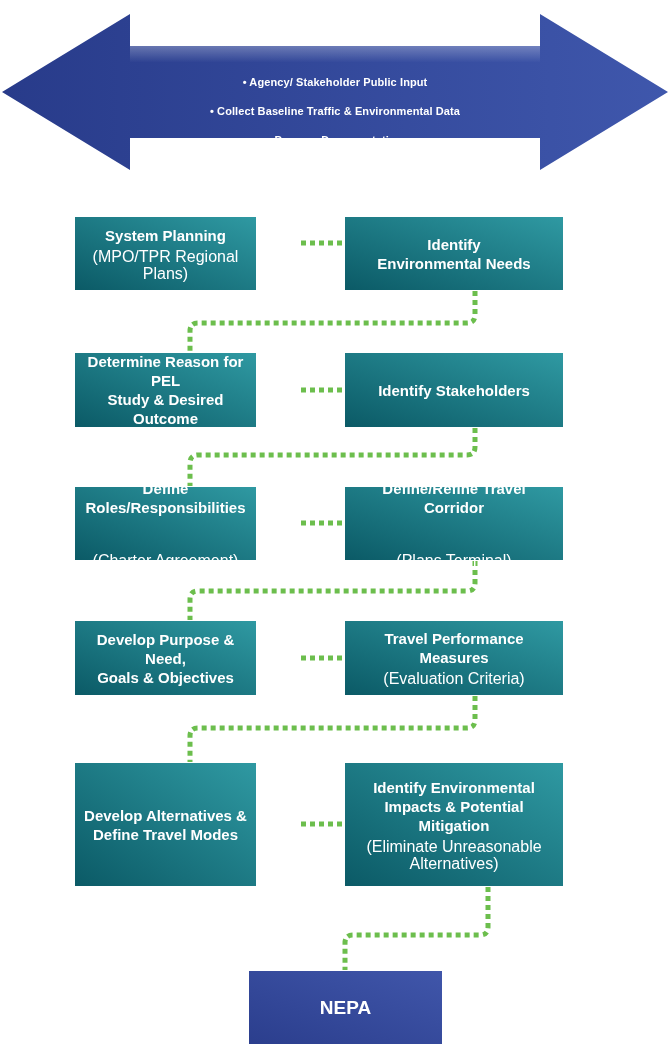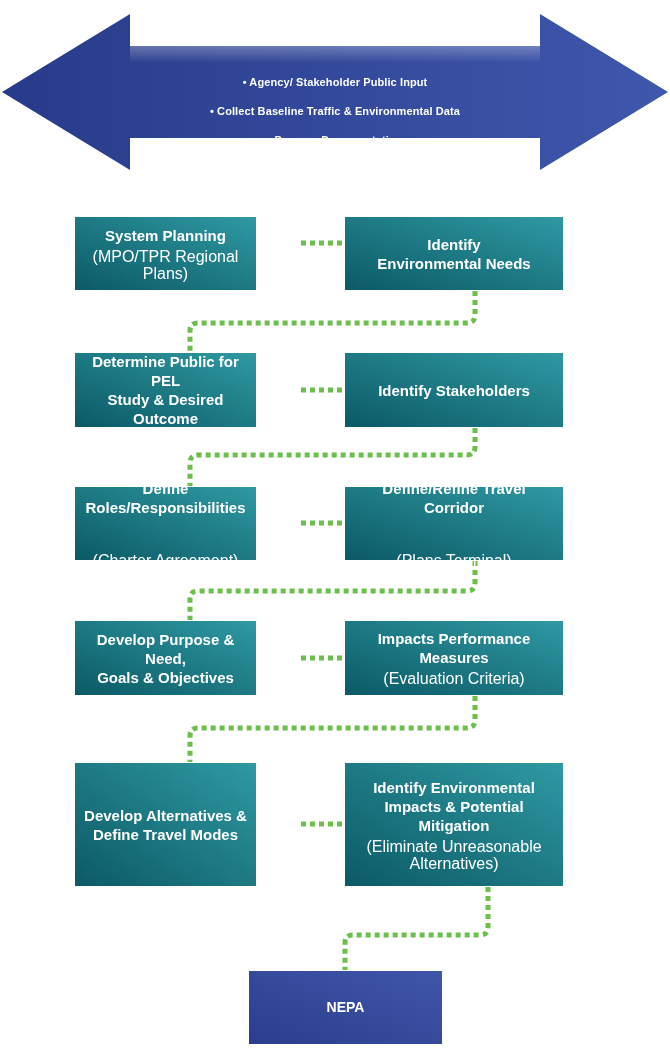"Determine Public for PEL" div { text: Public -> Reason }
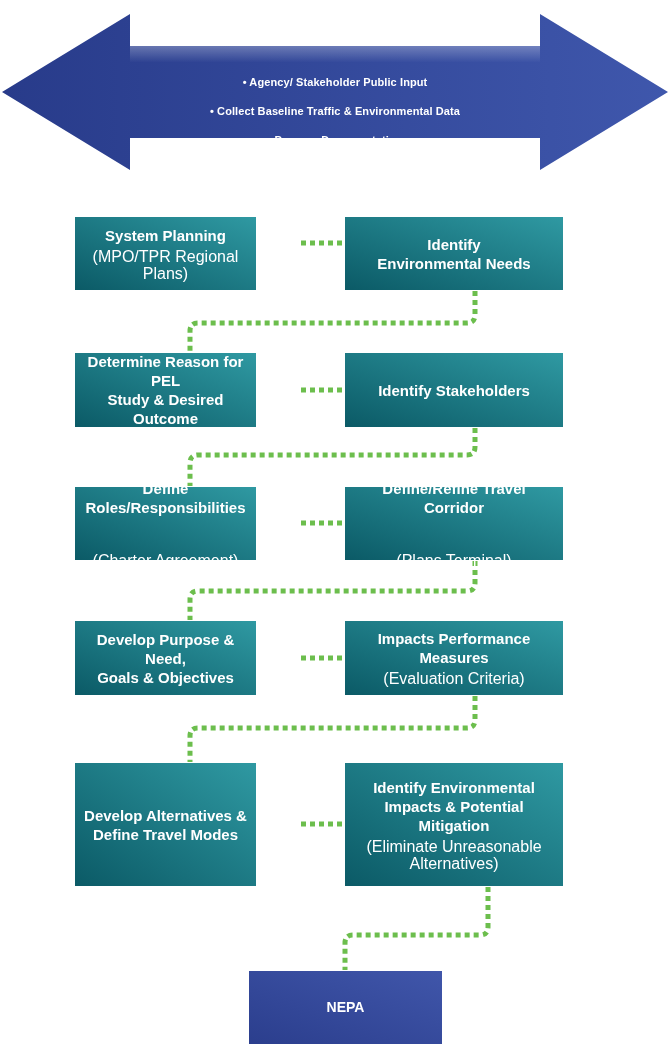"Impacts Performance" div { text: Impacts -> Travel }
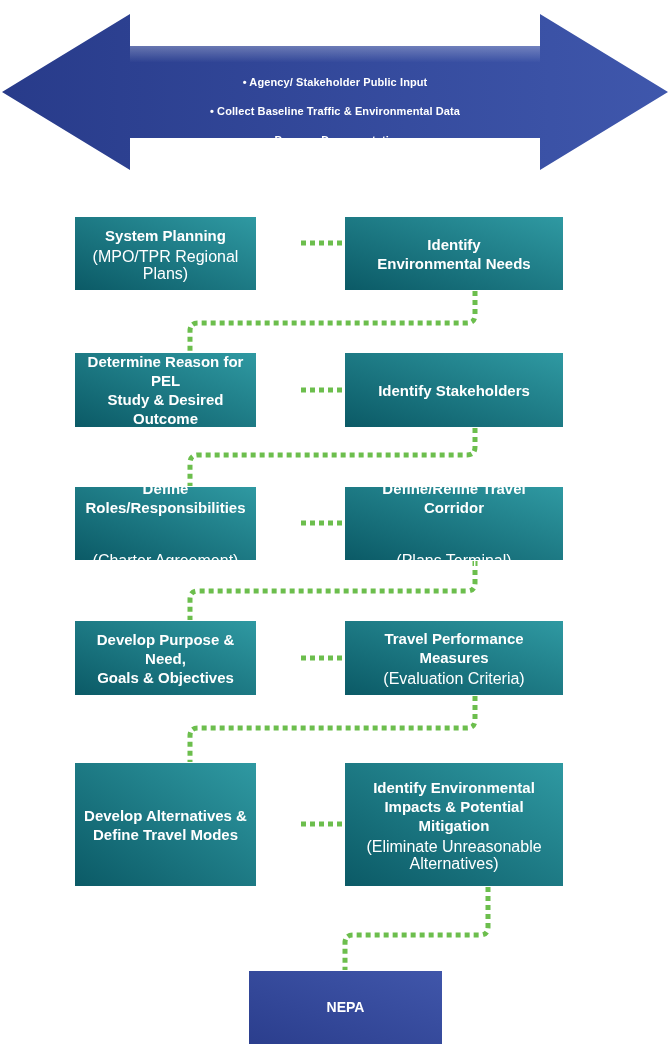"NEPA" .nepa-box .box-title { font-size: 14px -> 19px }
